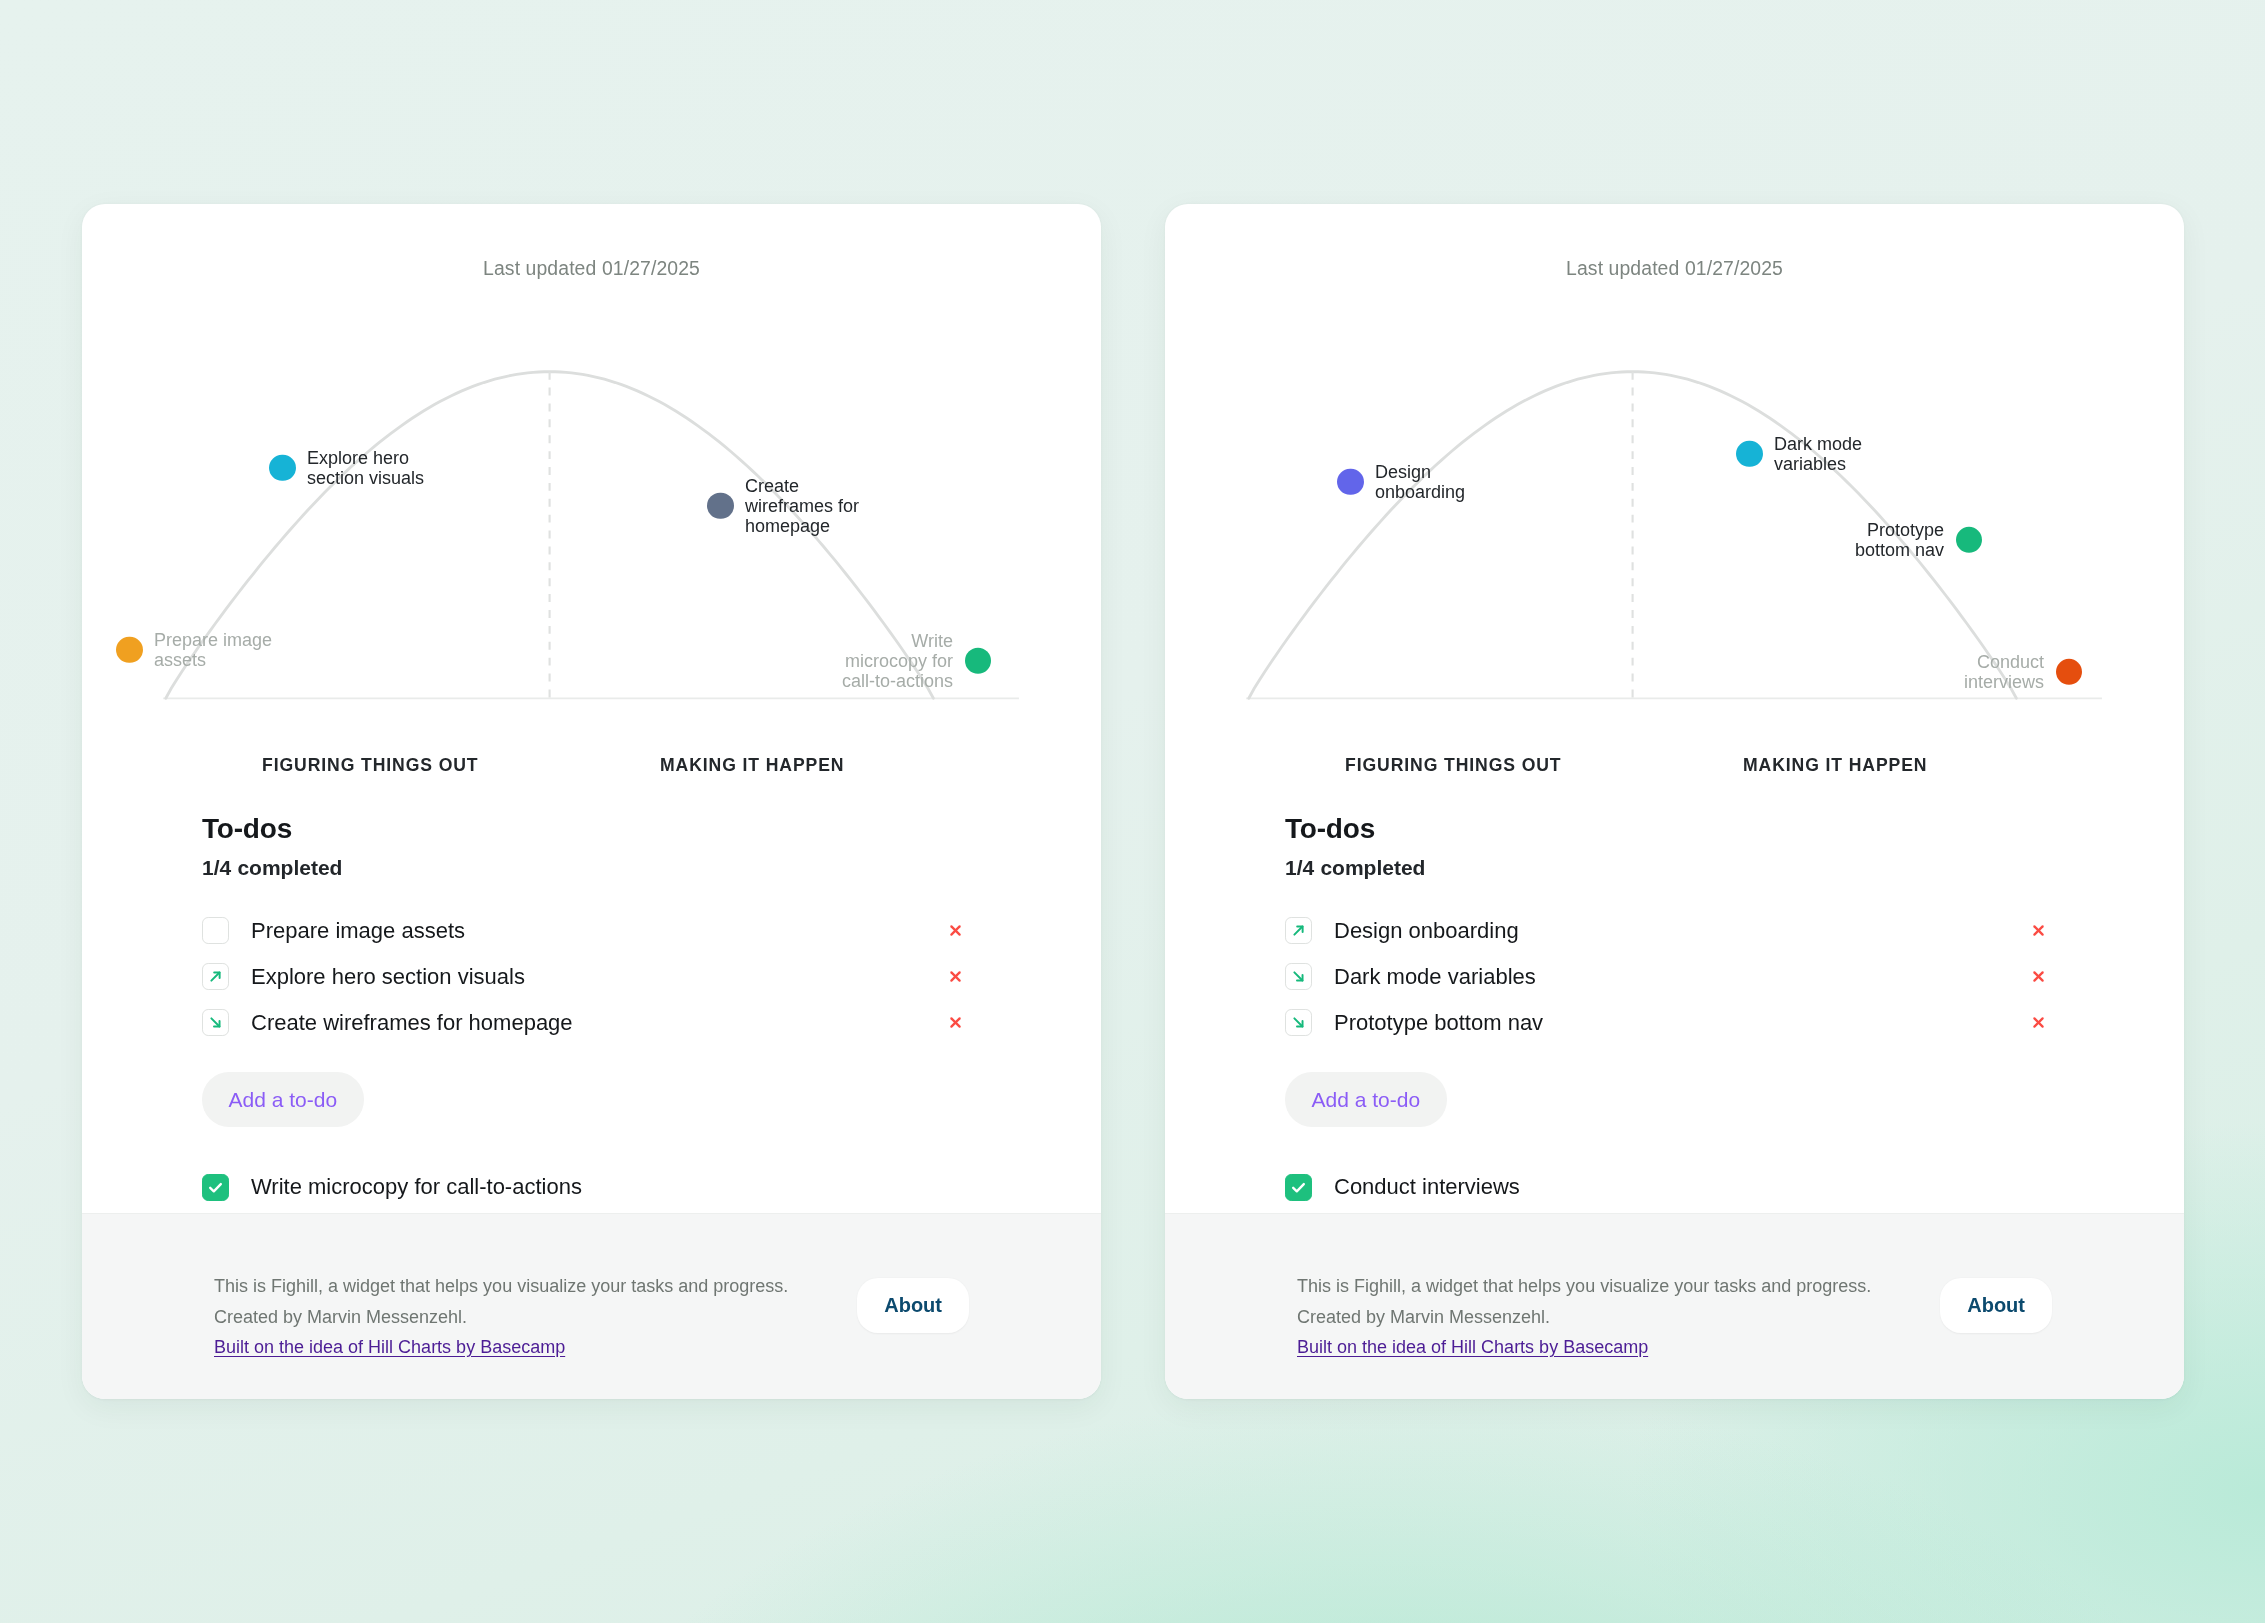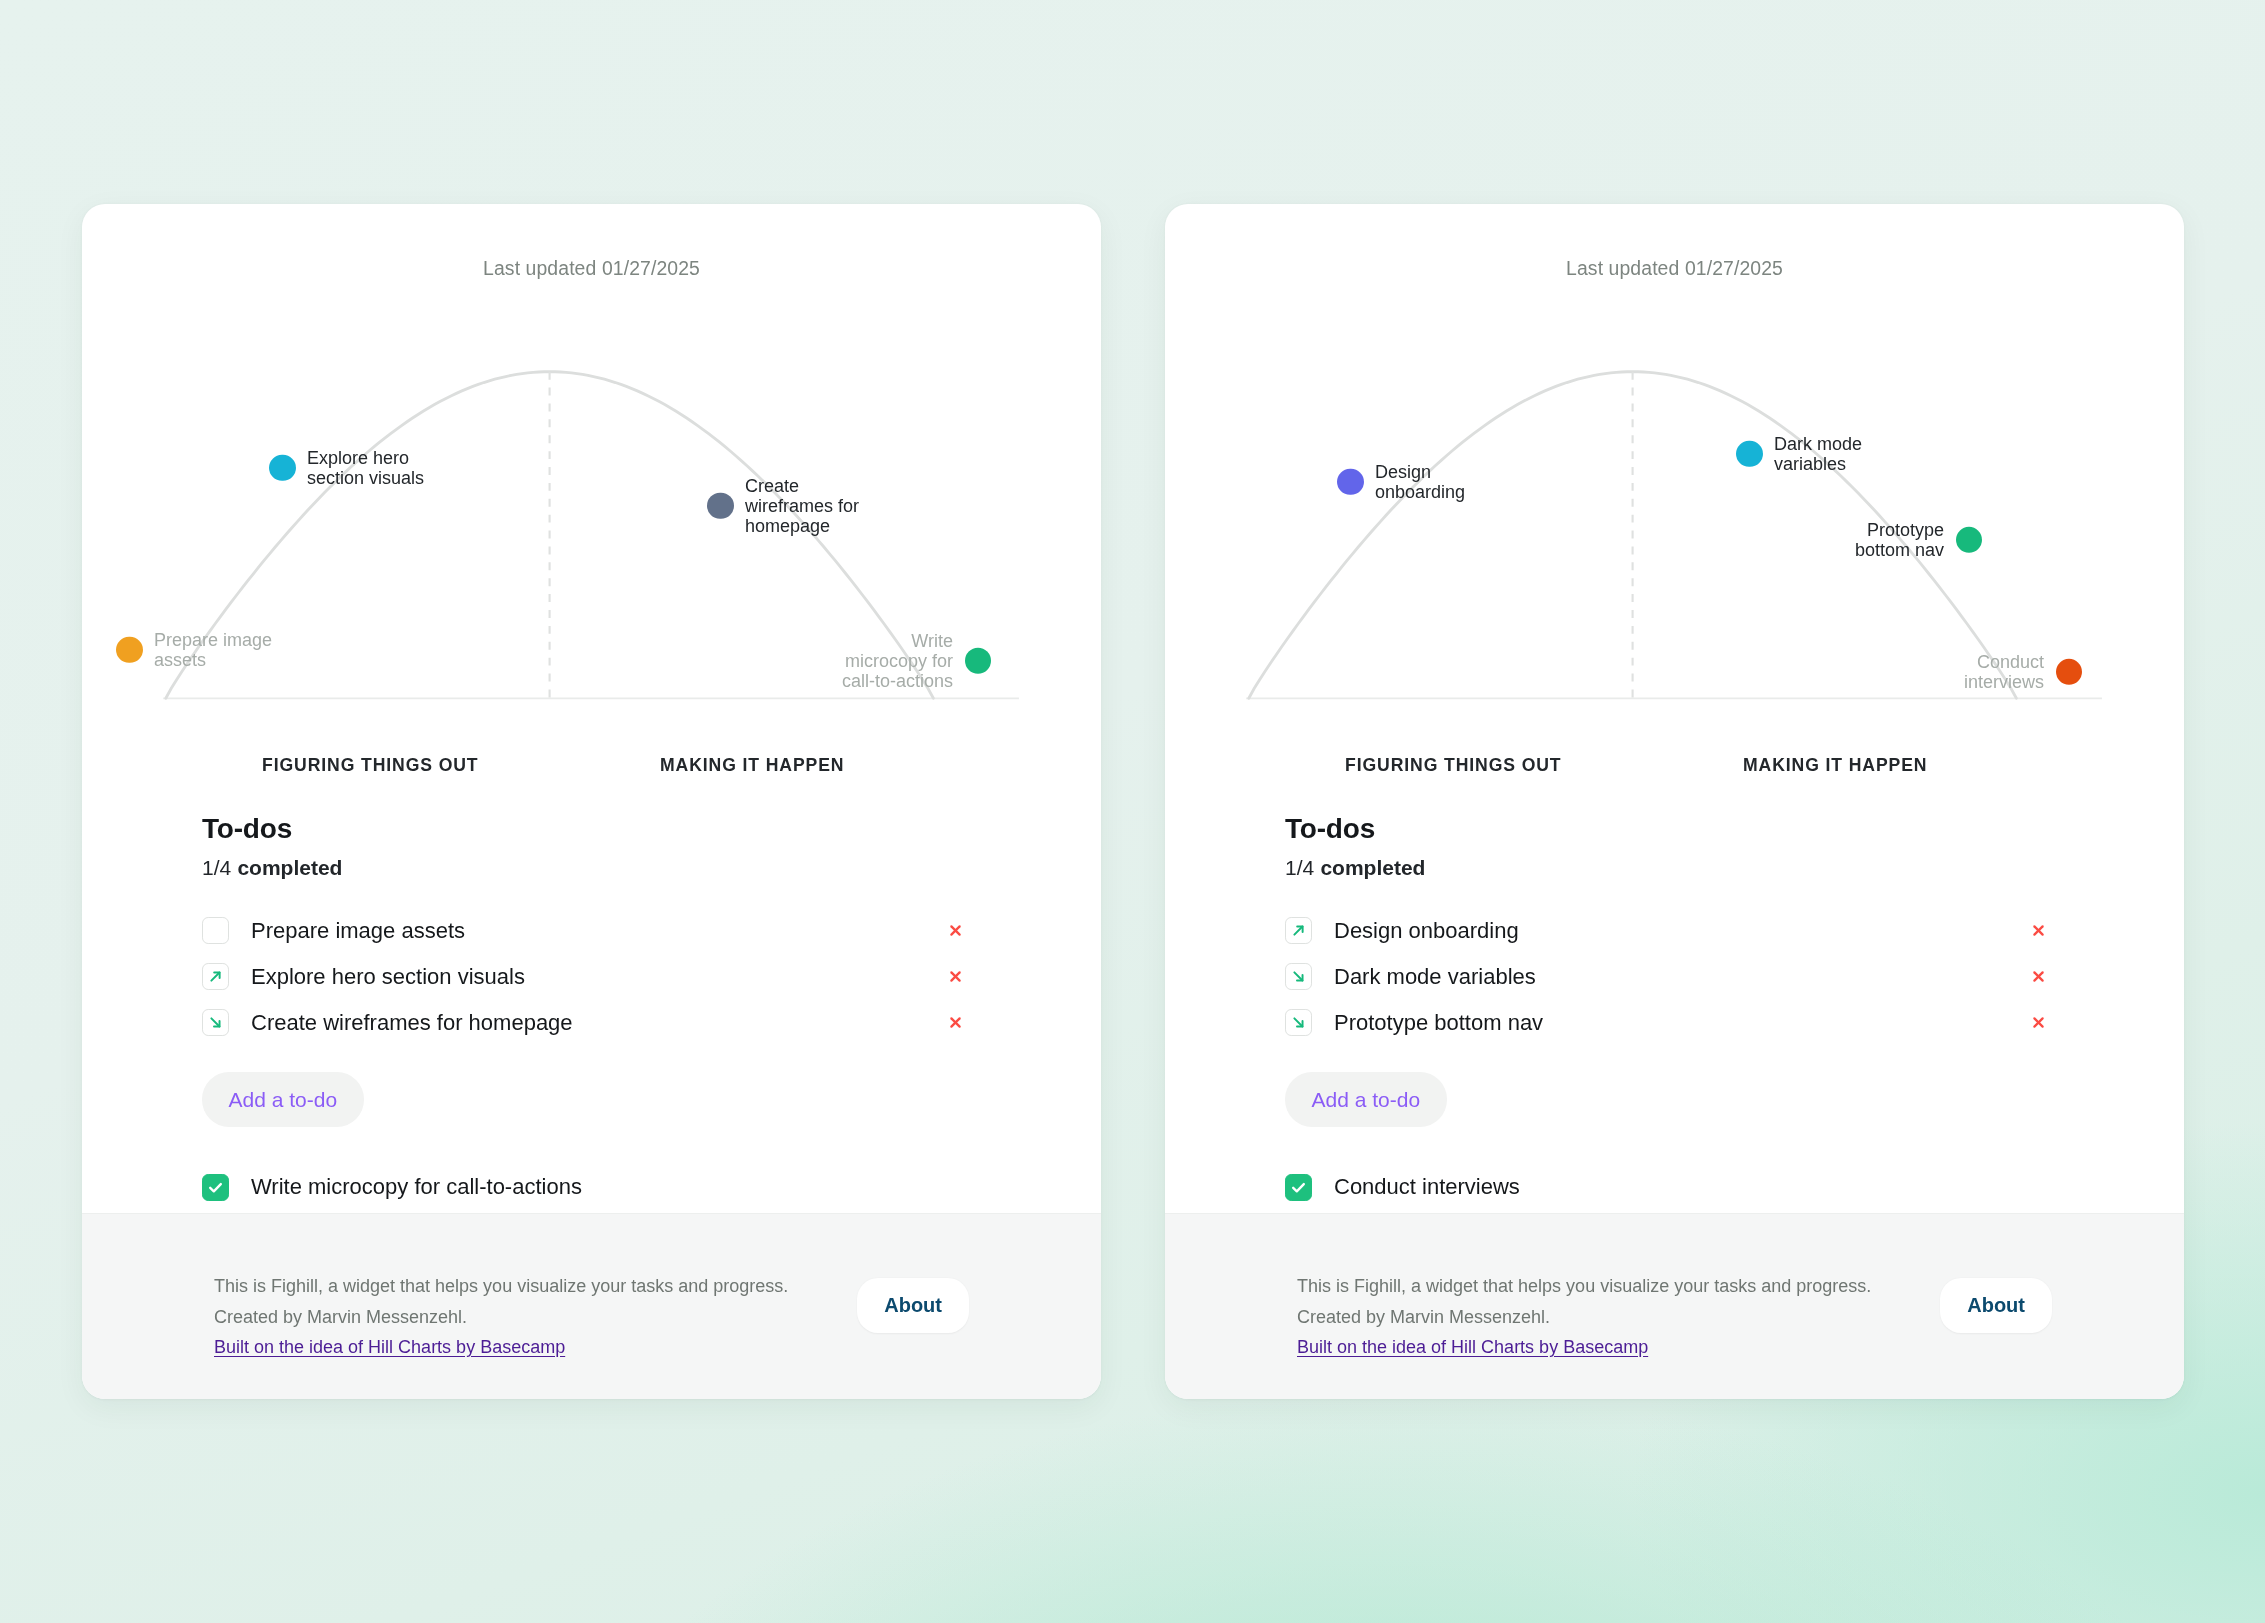"1/4" .todos-progress b { font-weight: 400 -> 700 }
